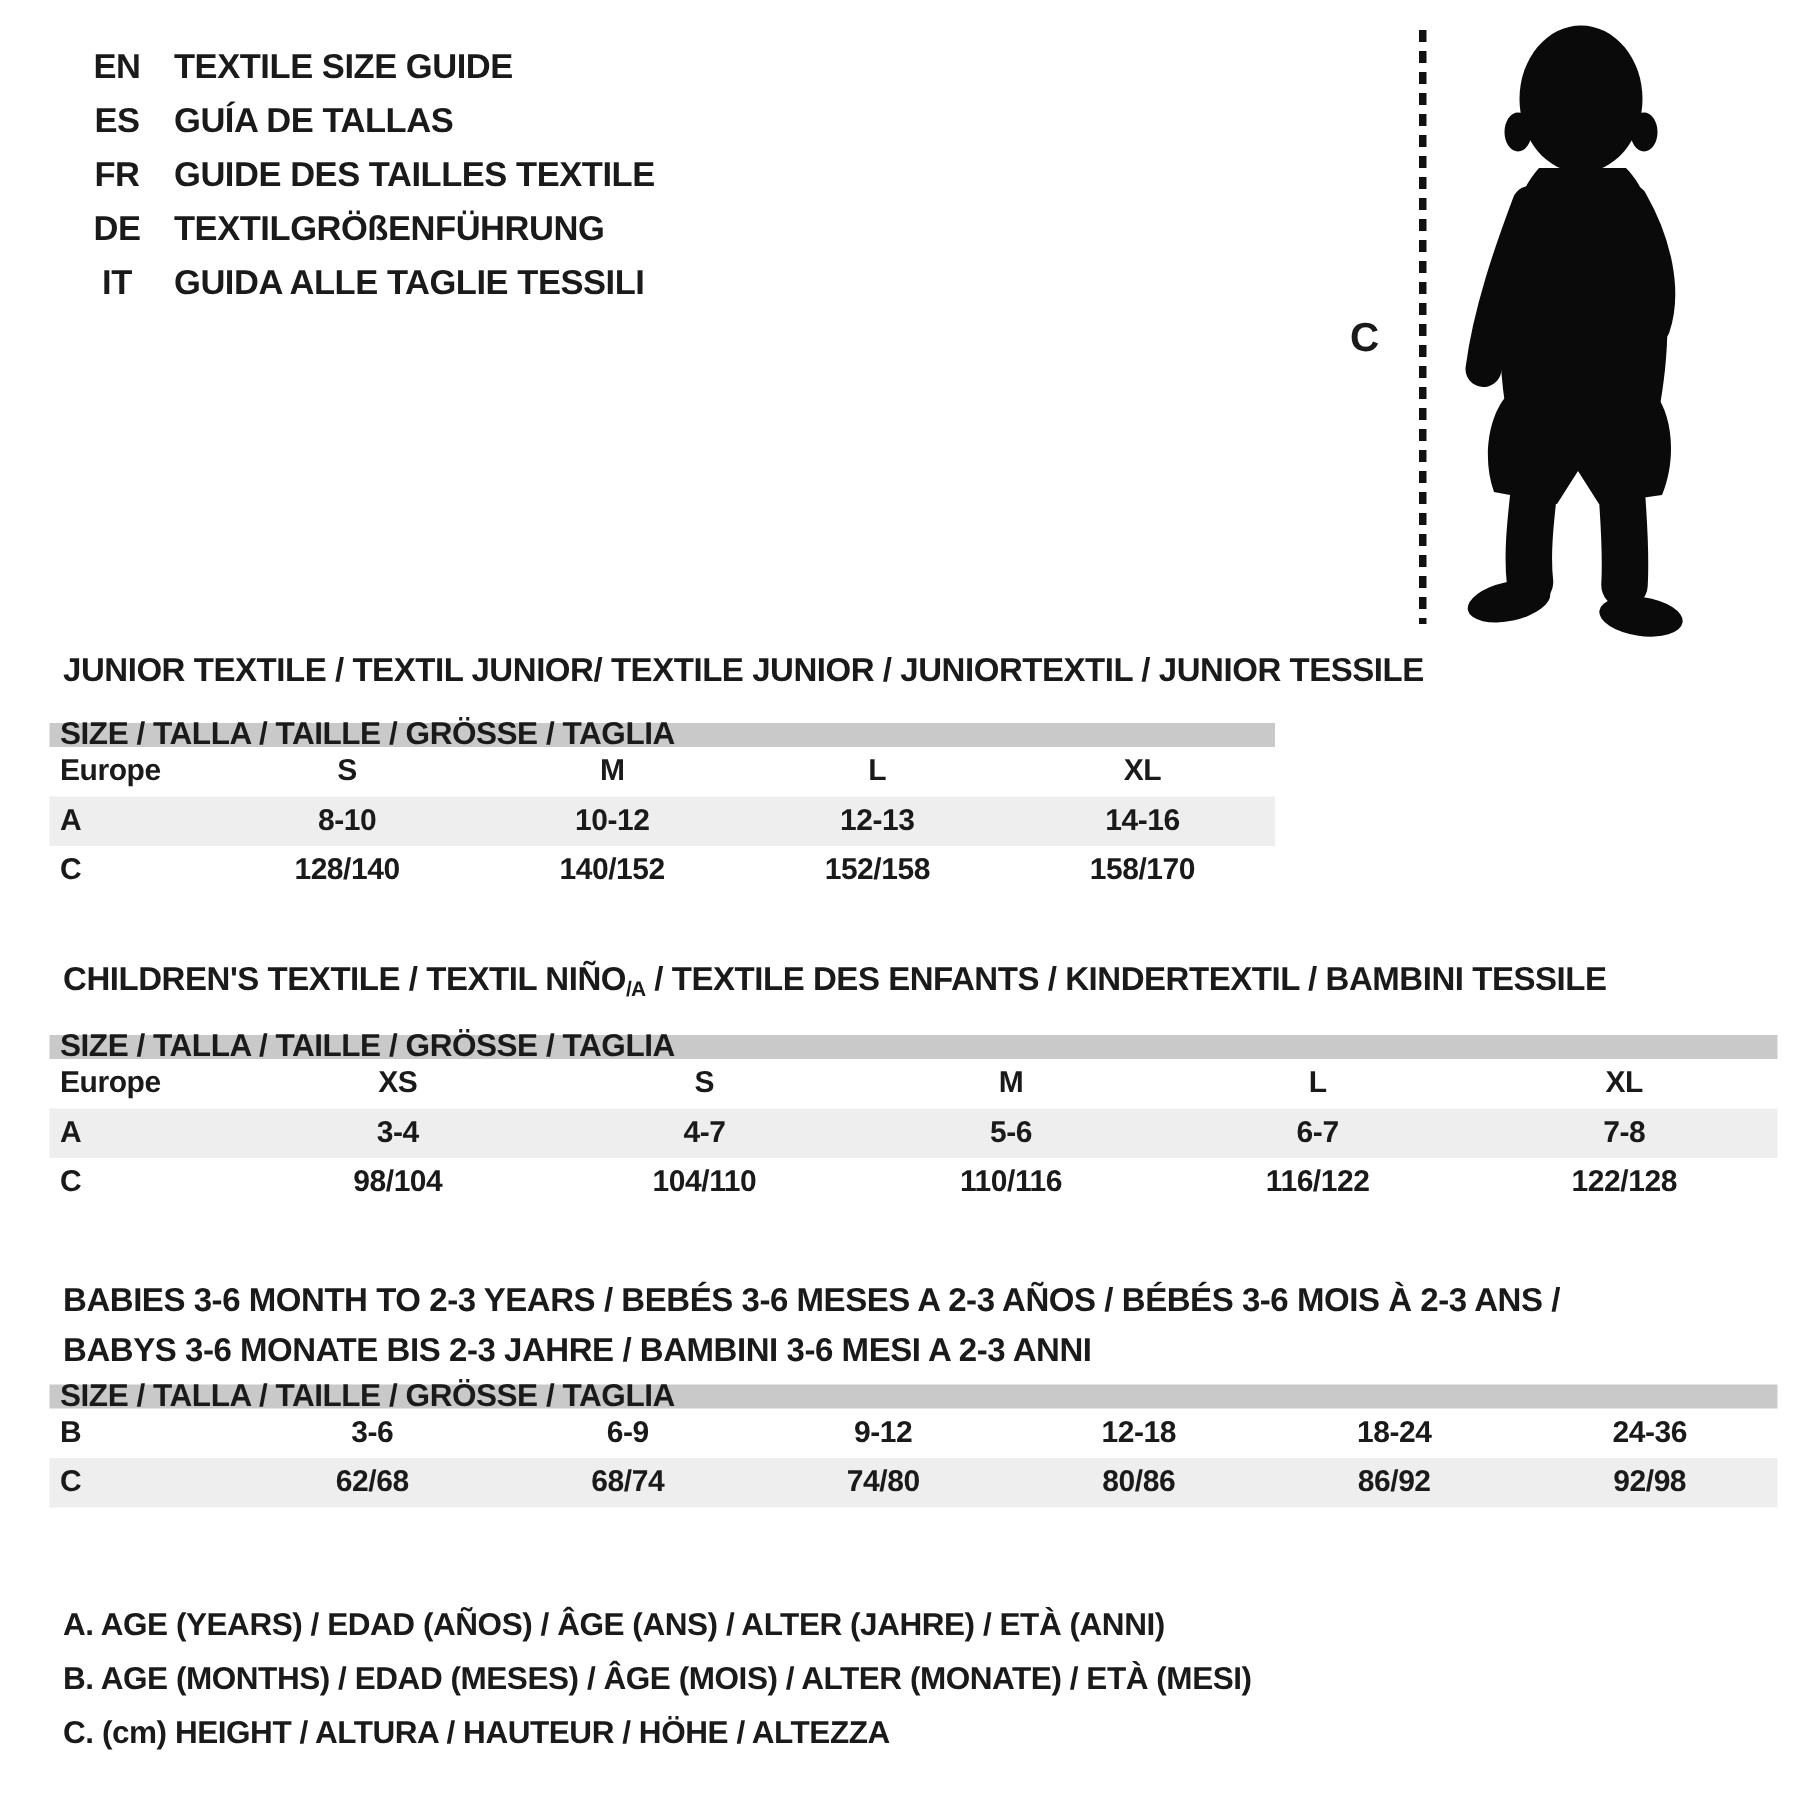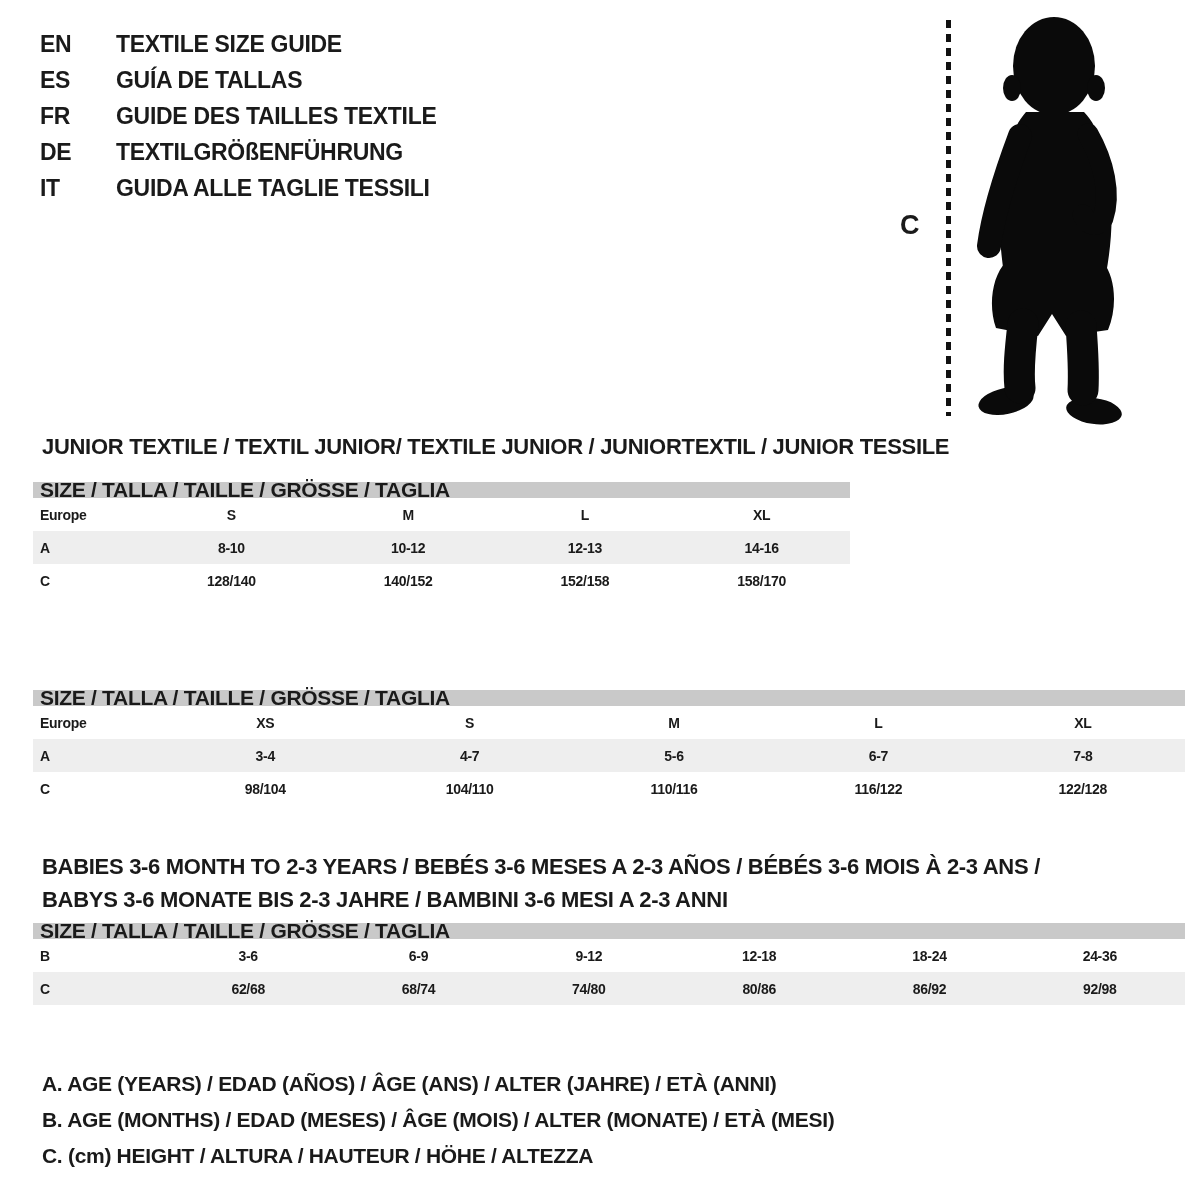"EN" .lang-row { text-align: none -> center }
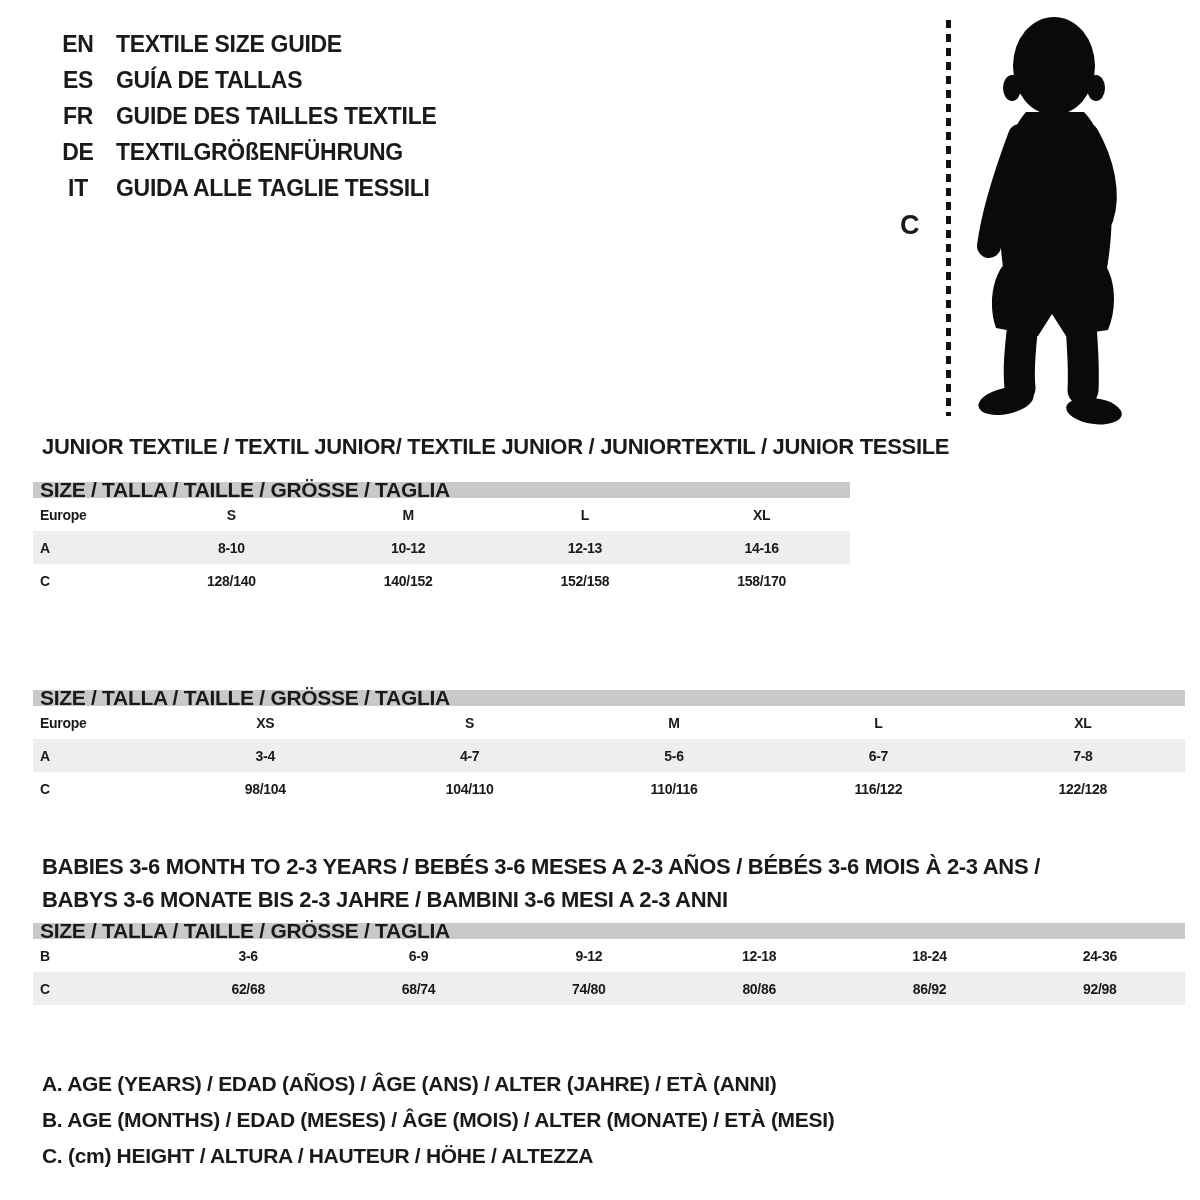"Europe" .trow { font-size: 14px -> 20px }
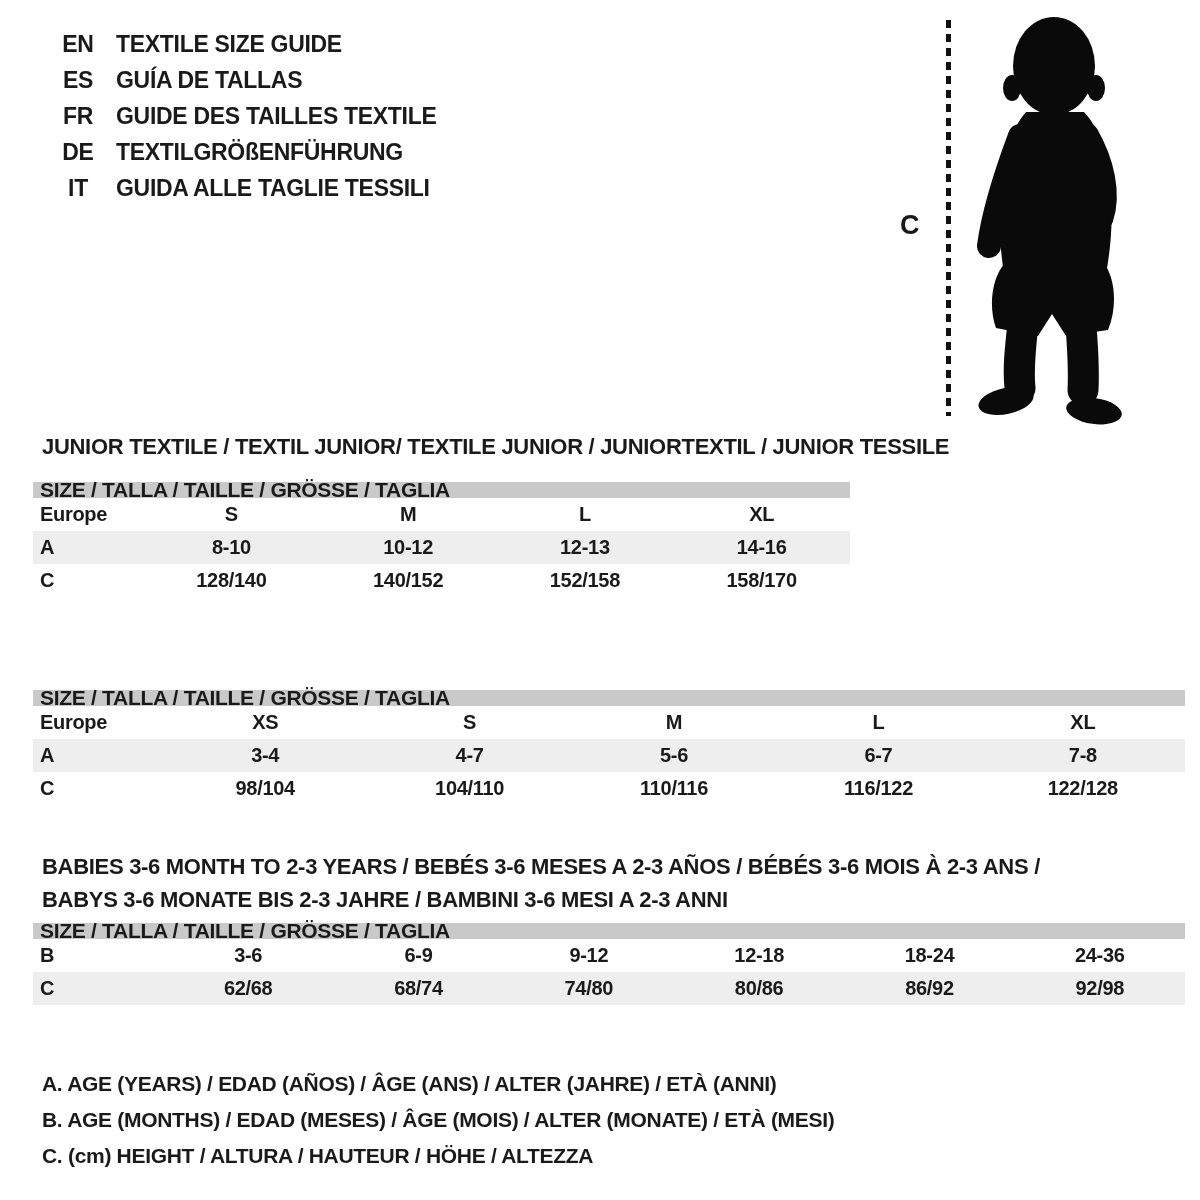"CHILDREN'S TEXTILE / TEXTIL NIÑO/A" div.section-title { html: none -> <div> <span>CHILDREN'S TEXTILE / TEXTIL NIÑO</span><span>/A</span><span> / TEXTILE DES ENFANTS / KINDERTEXTIL / BAMBINI TESSILE</span> </div> }
